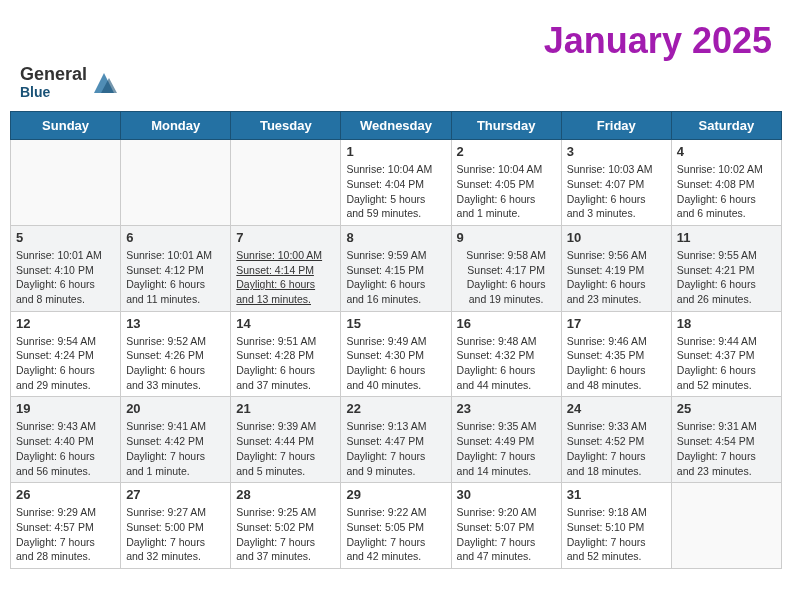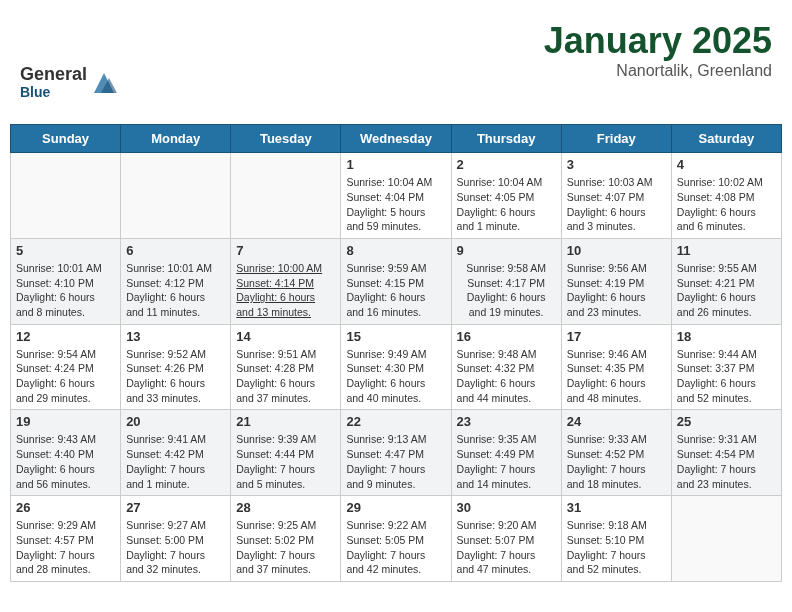"January 2025" .month-title { color: #14532d -> #a21caf }
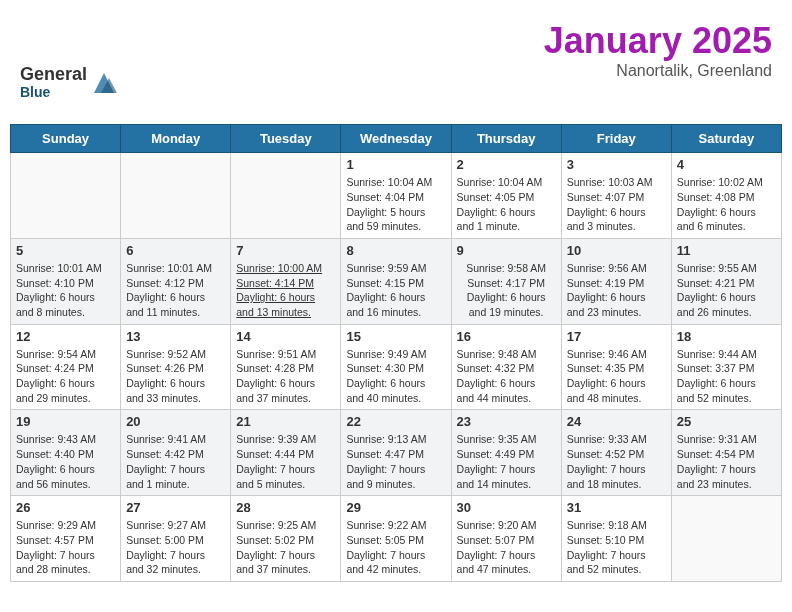"Nanortalik, Greenland" div.location { html: <div>Nanortalik, Greenland</div> -> none }
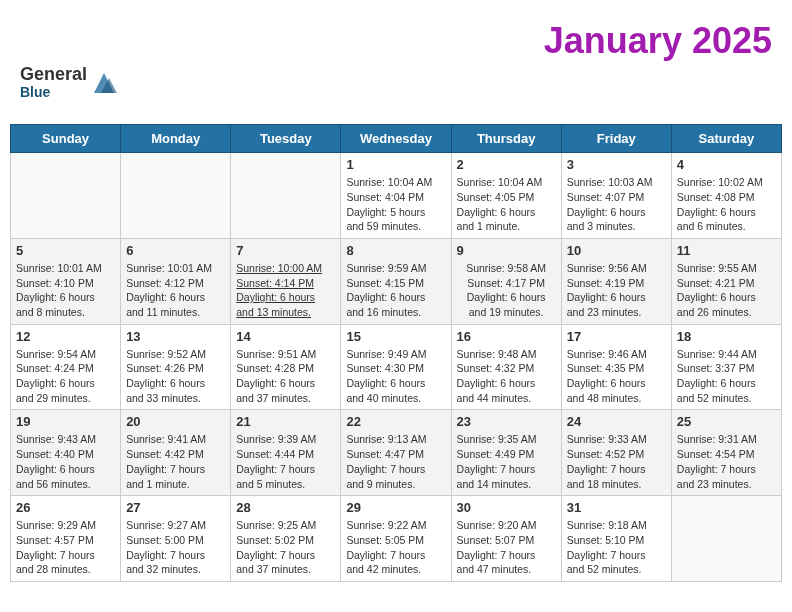"Sunday" .calendar { margin: 19px 0 -> 6px 0 }
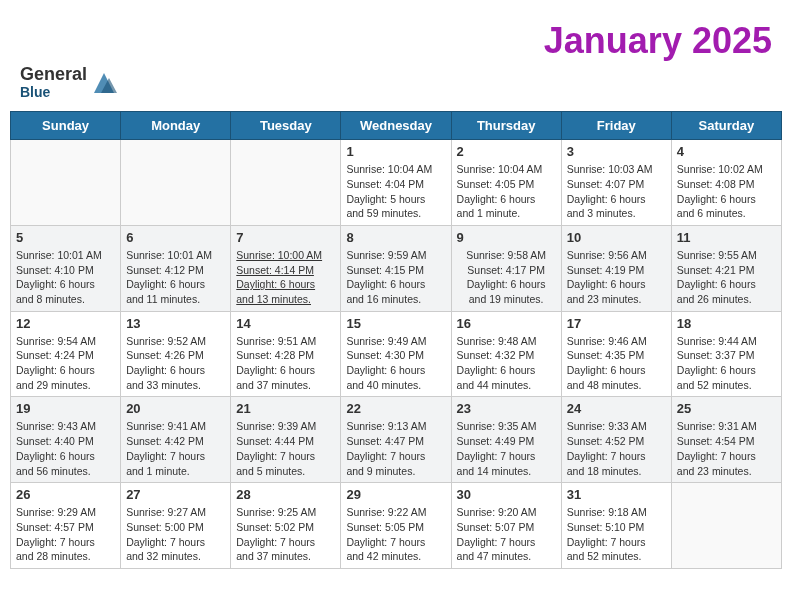"Sunrise: 9:44 AM" div.day-info { text: 3:37 -> 4:37 }
